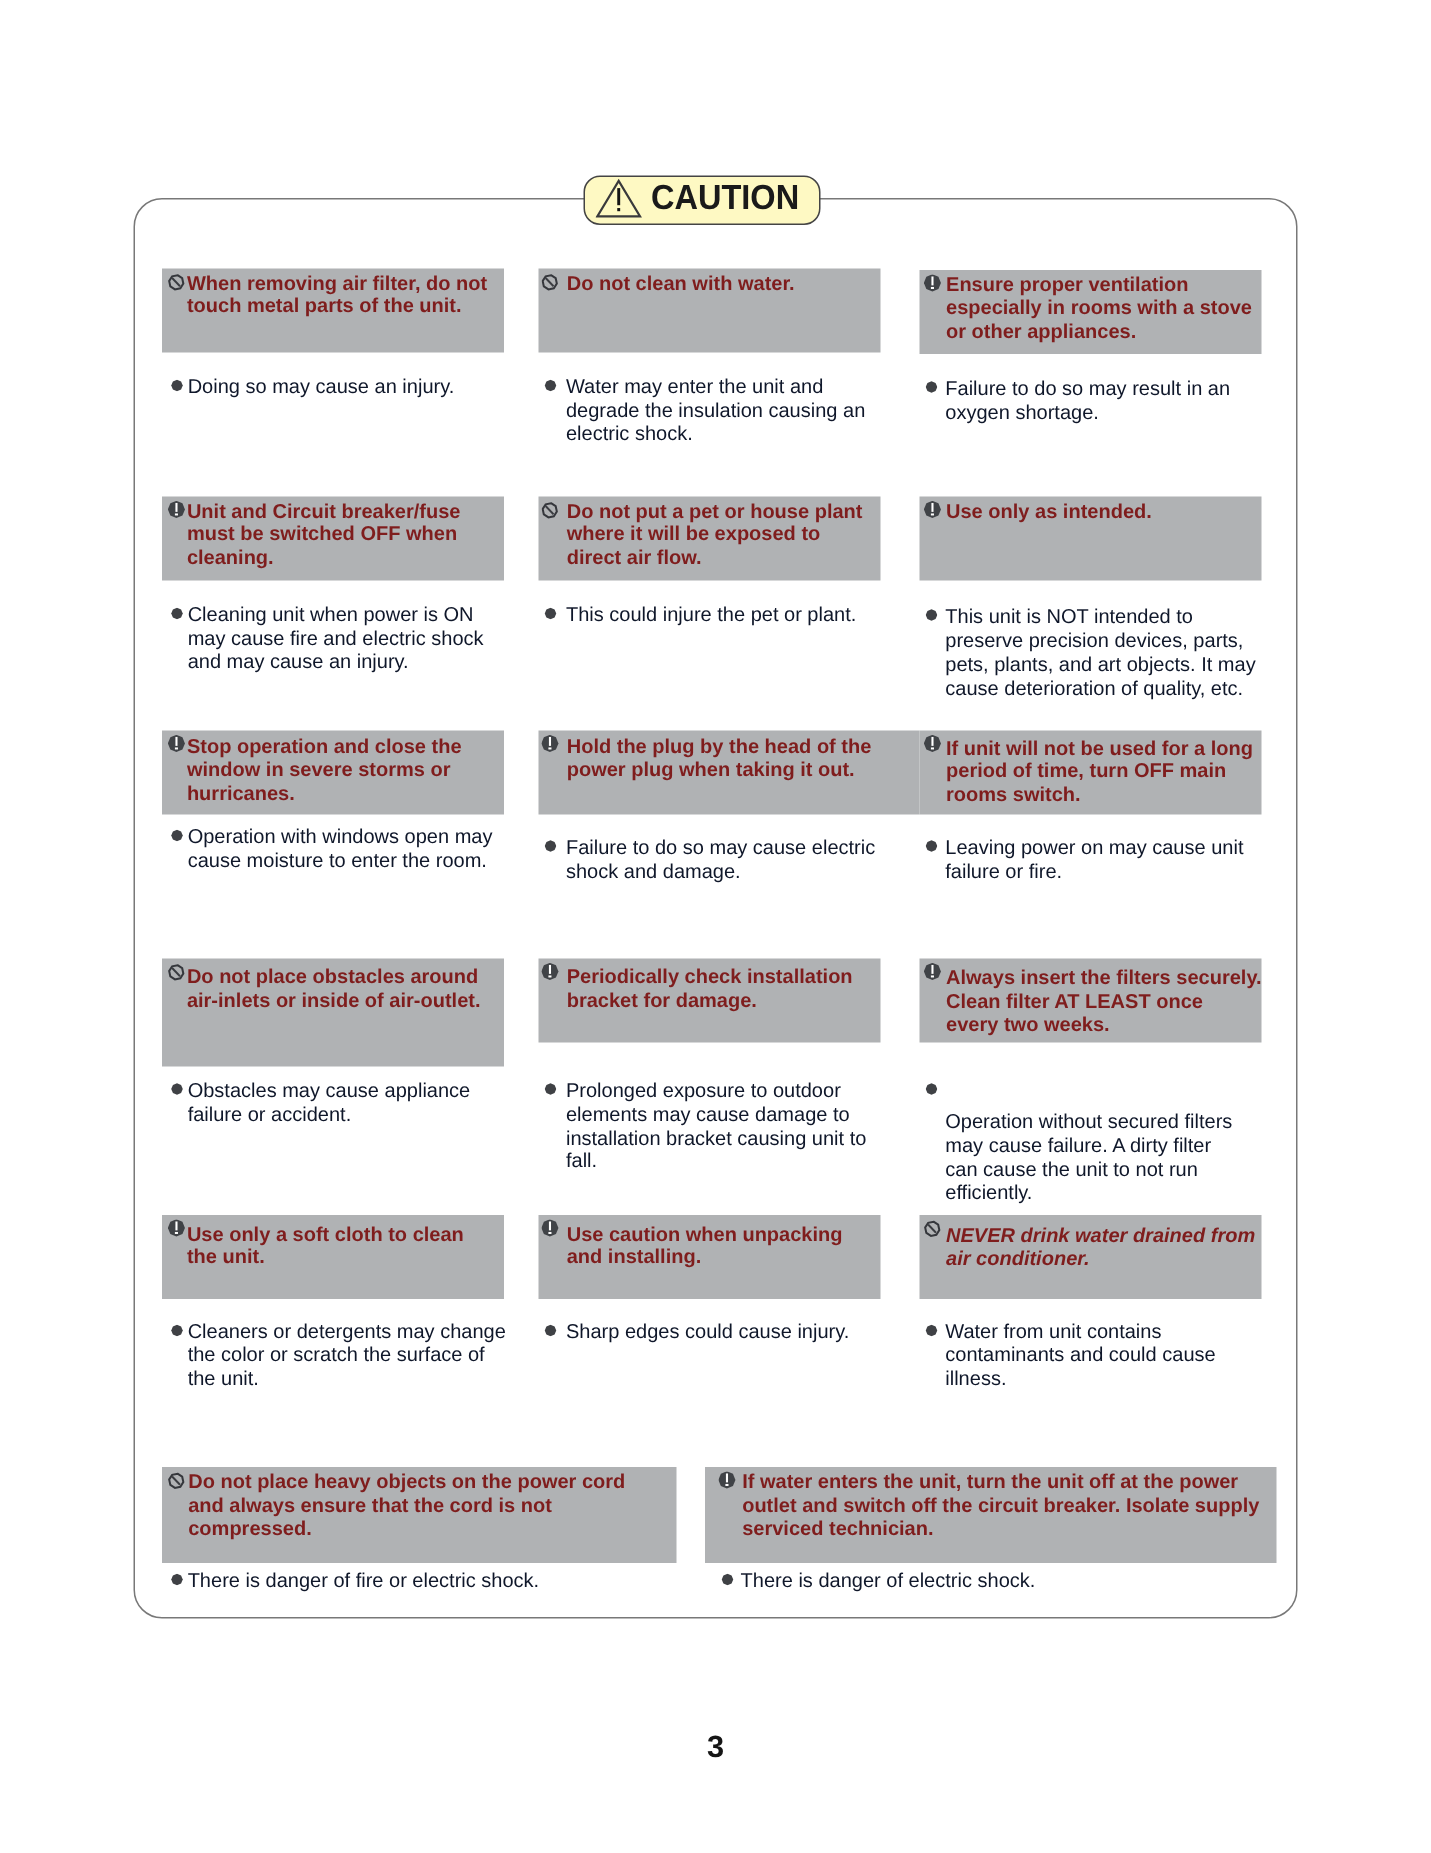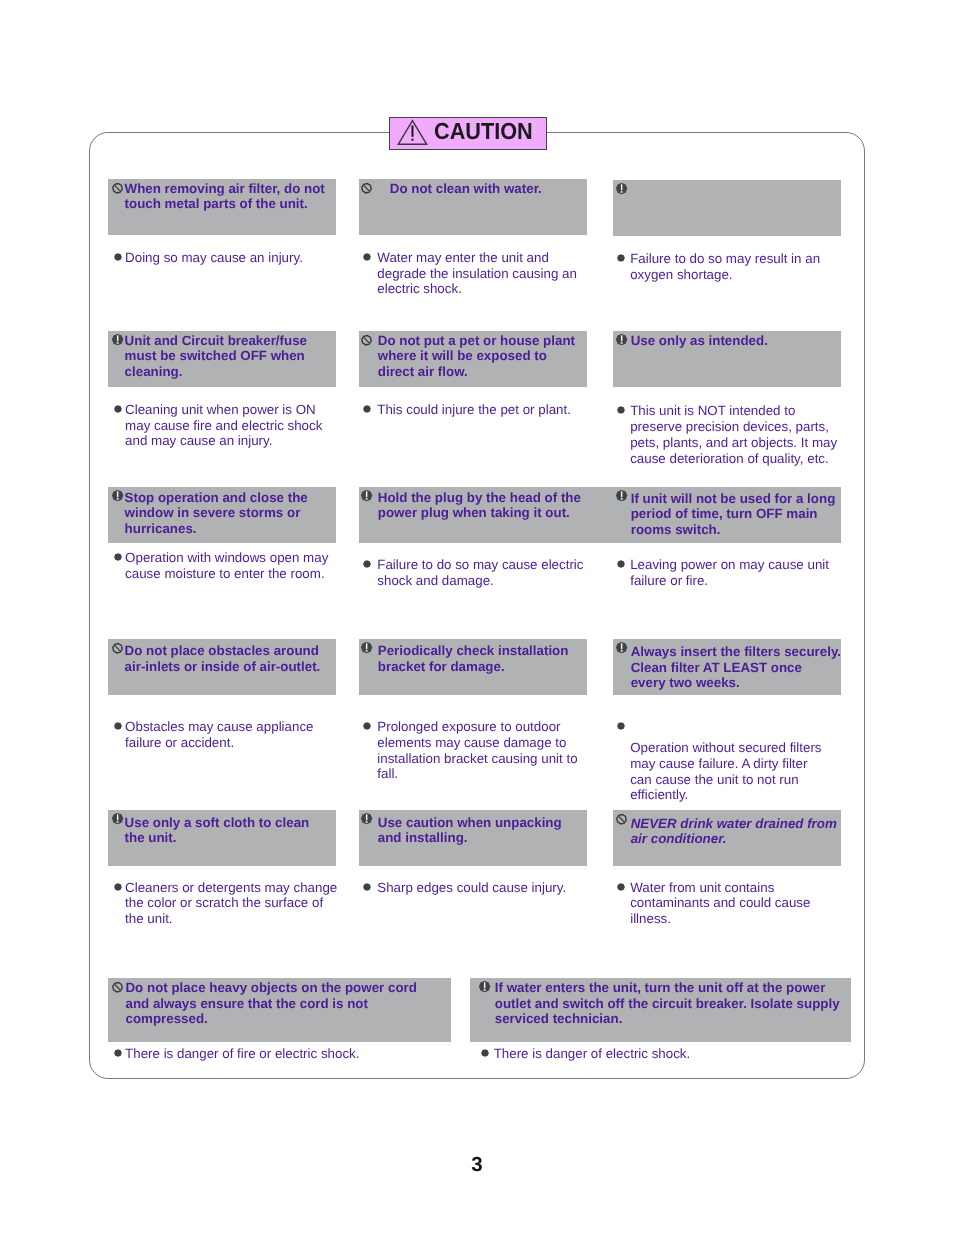"CAUTION" .caution-badge { background: #f0abfc -> #fef9c3; border-radius: 0 -> 11px }
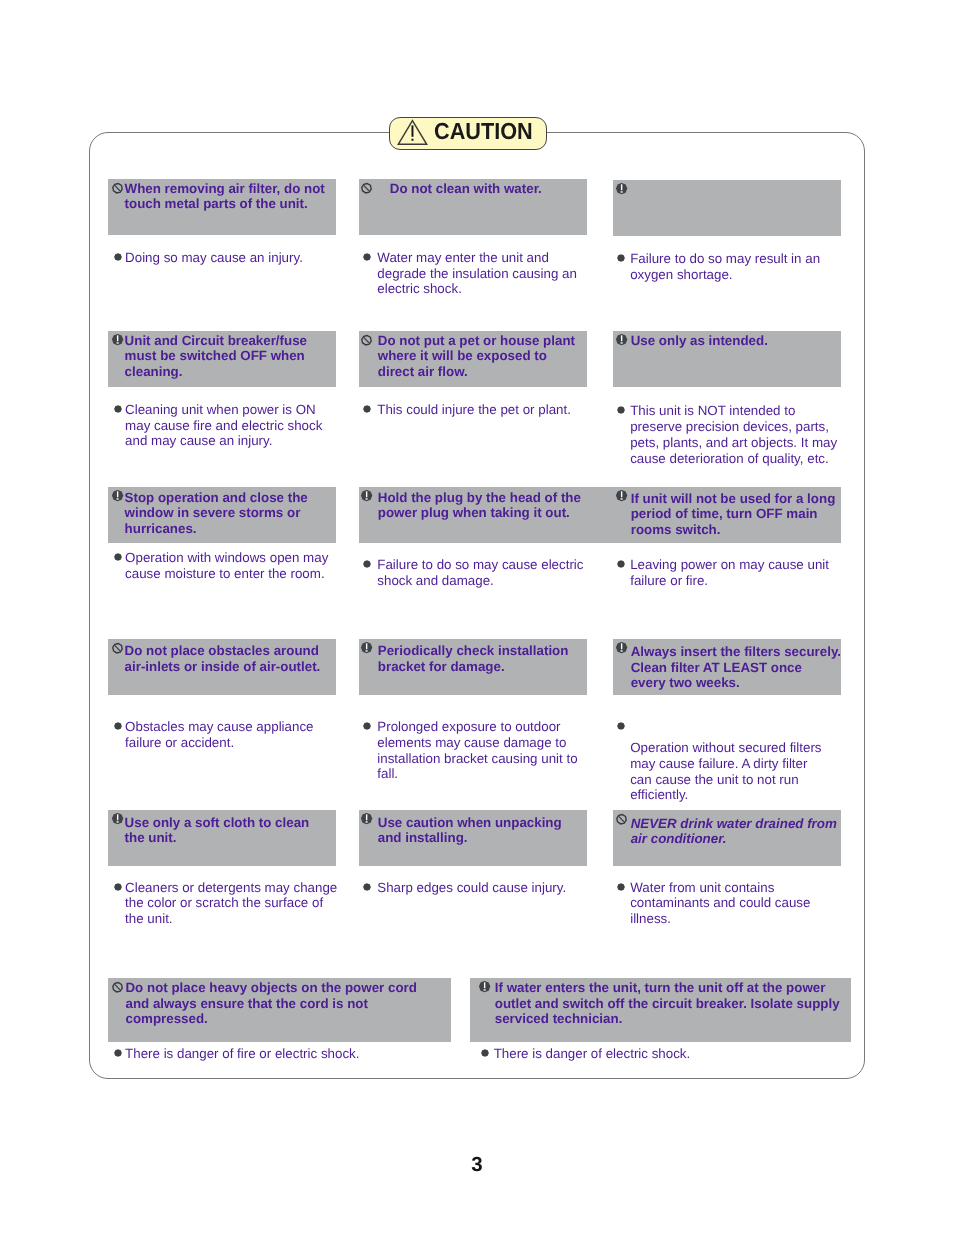"When removing air filter, do" .hdr .htext { color: #4c1d95 -> #7f1d1d }
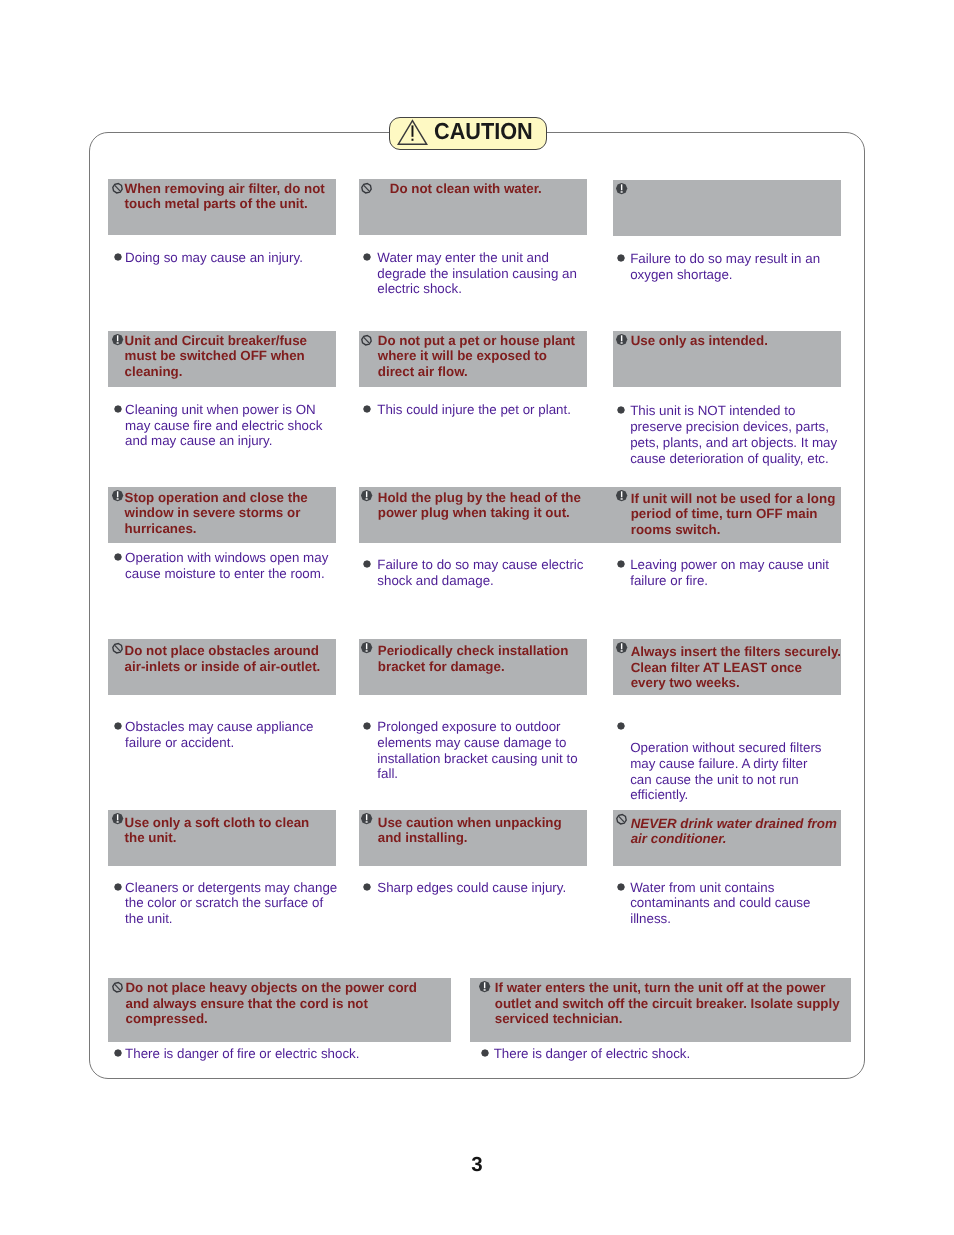"Do not clean with water." div.htext { margin-left: 12px -> none }
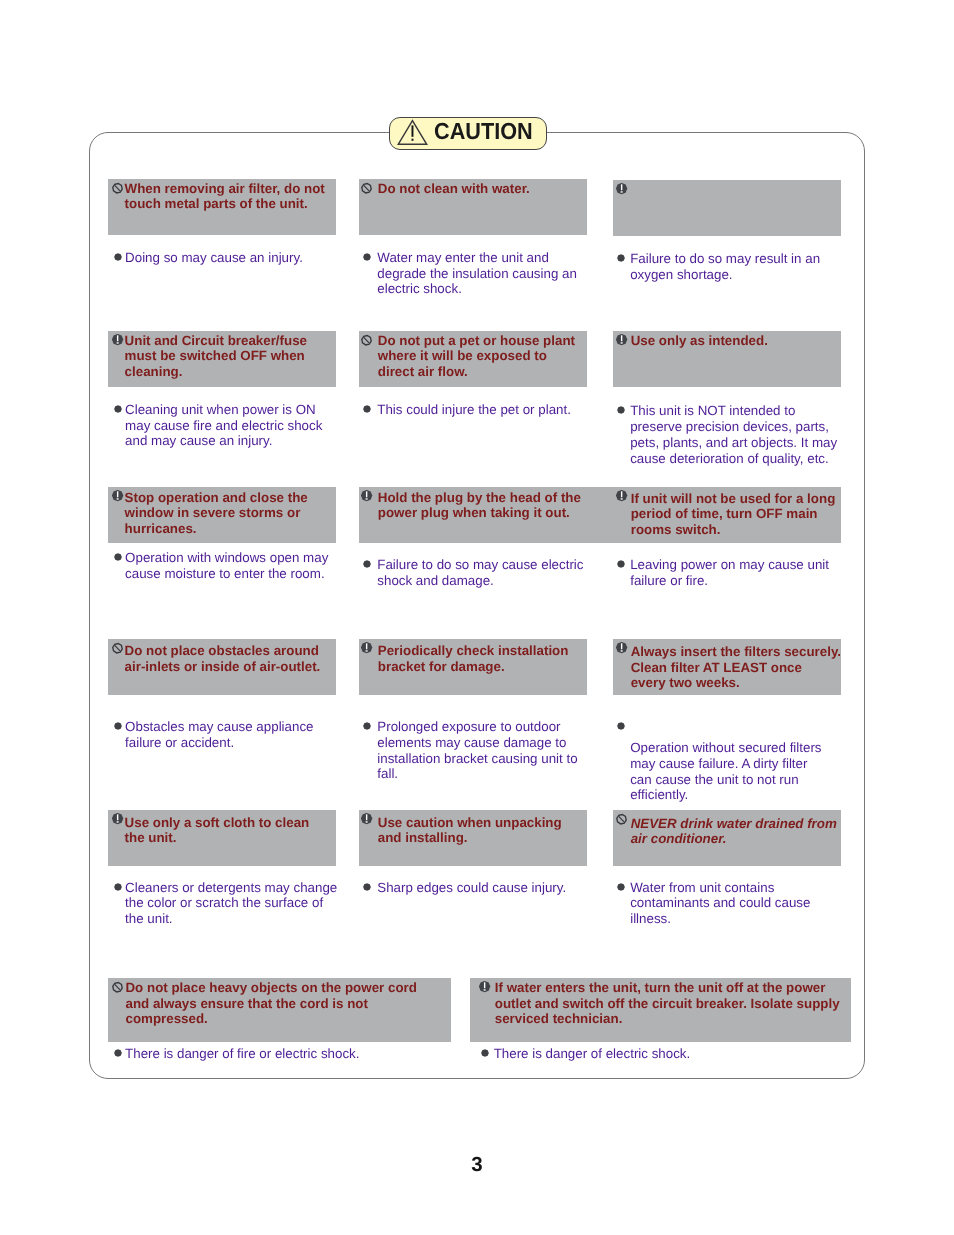"Ensure proper ventilation" div.htext { html: none -> <div> <div>Ensure proper ventilation</div> <div>especially in rooms with a stove</div> <div>or other appliances.</div> </div> }
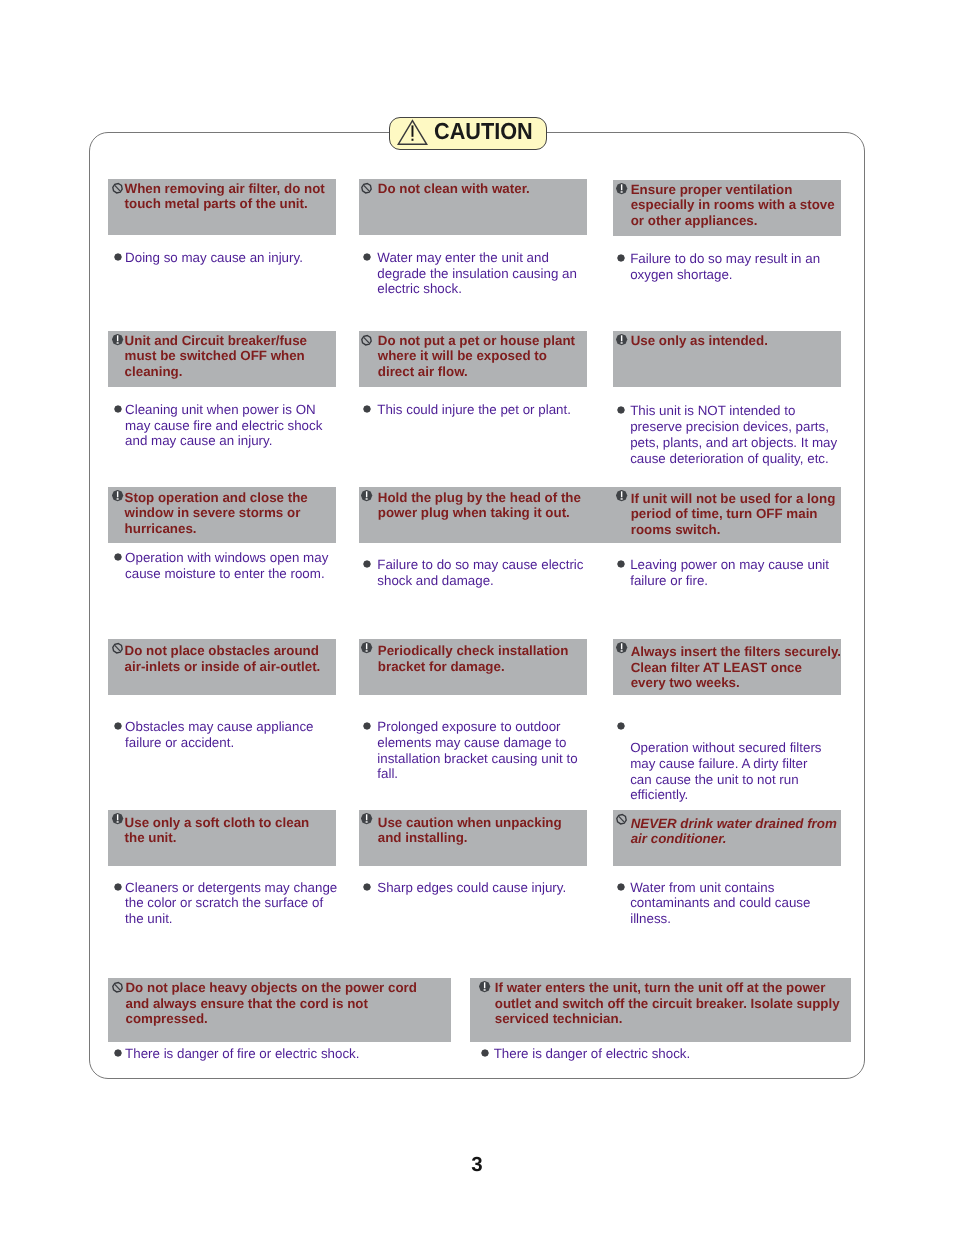"Doing so may cause an" .bodyblk .btext { color: #4c1d95 -> #0f172a }
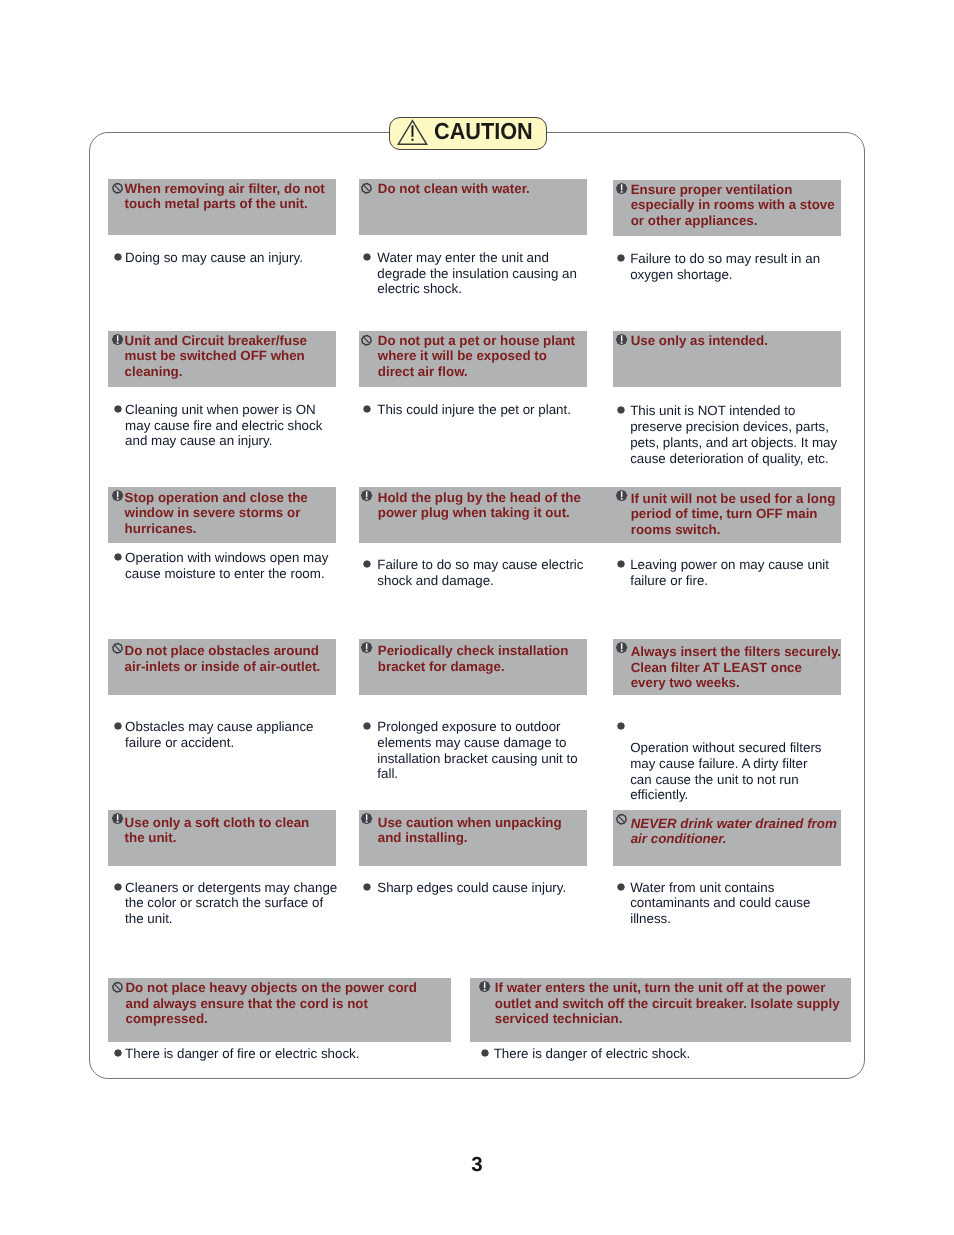"Do not place obstacles around" div.hdr { height: 56px -> 72px }
